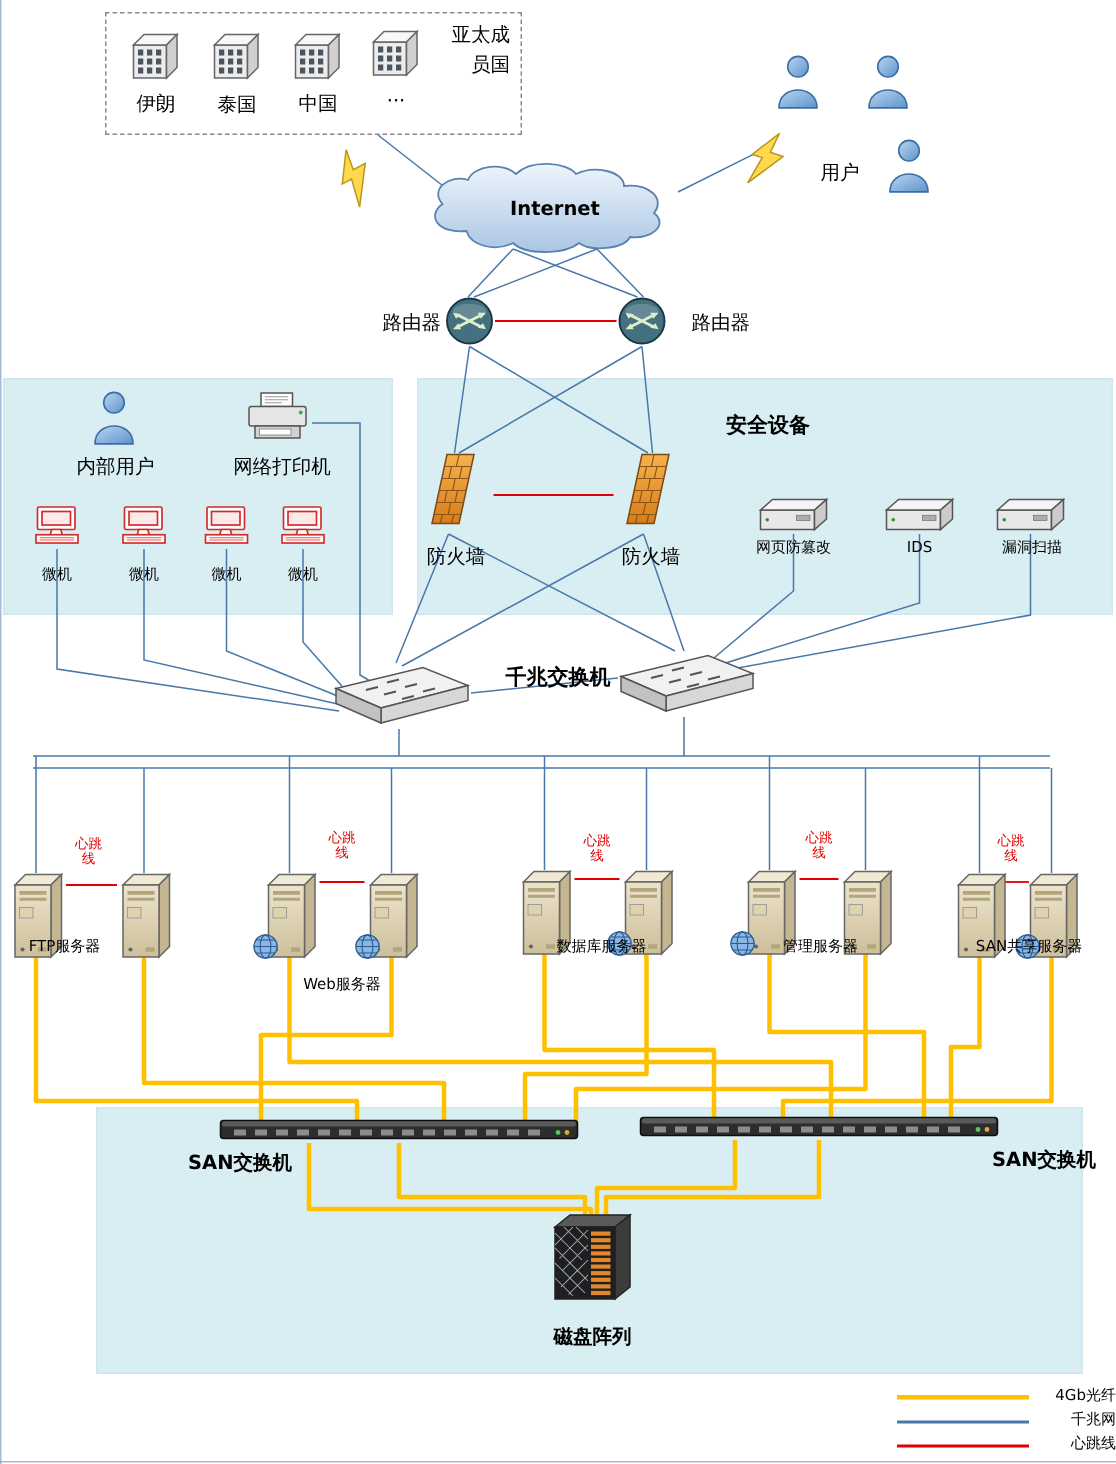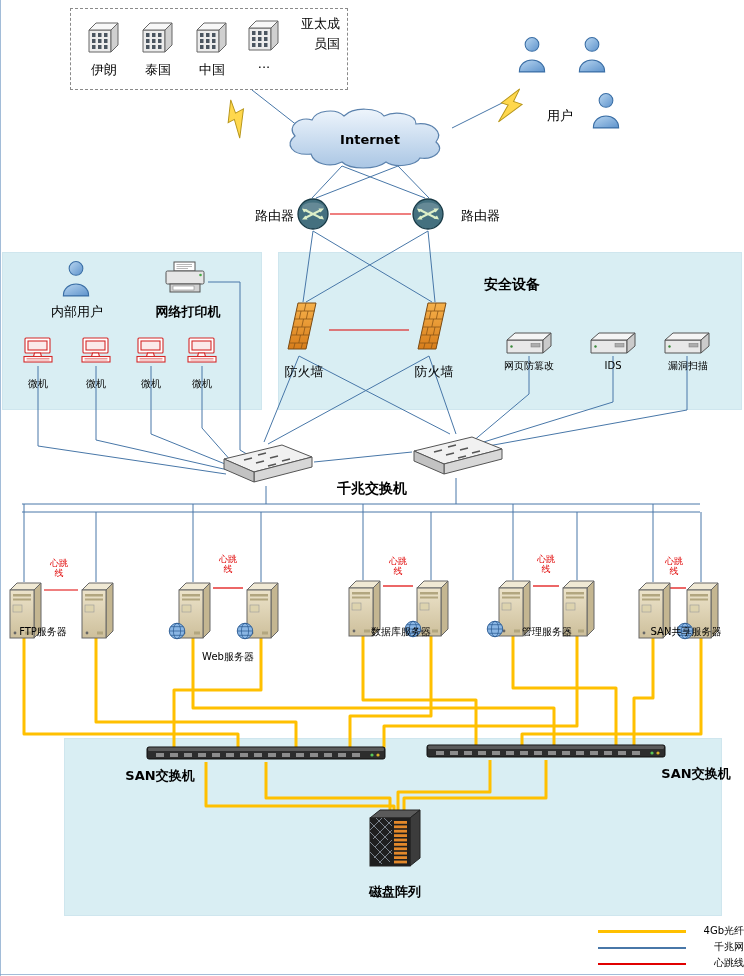"网络打印机" div.lbl { font-weight: bold -> none }
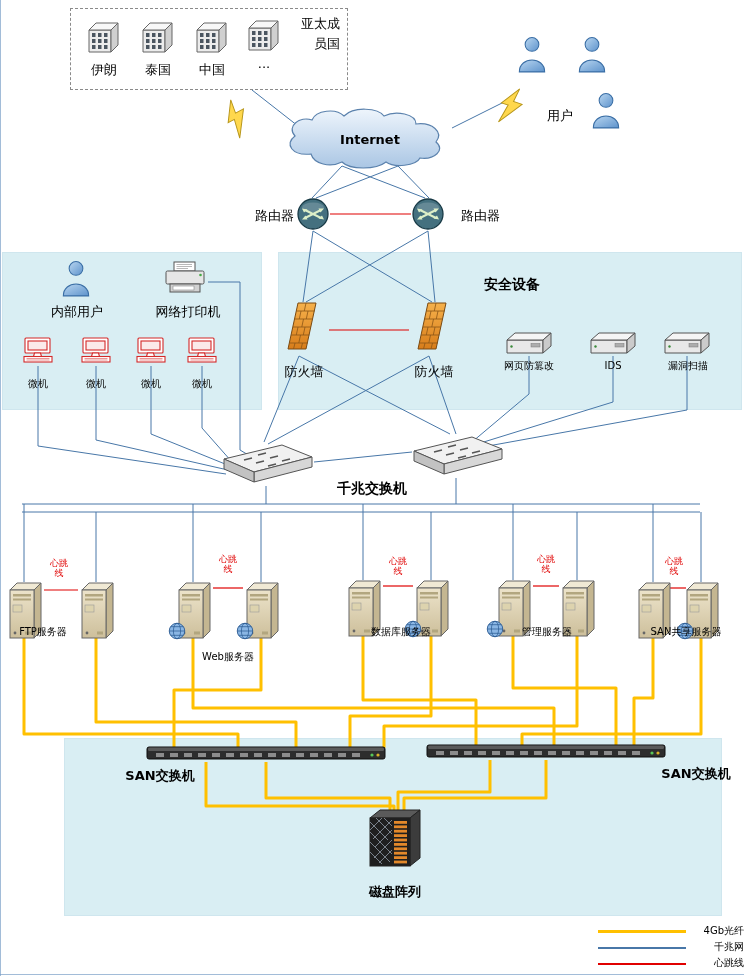"千兆交换机" div.lbl { top: 480px -> 444px }
